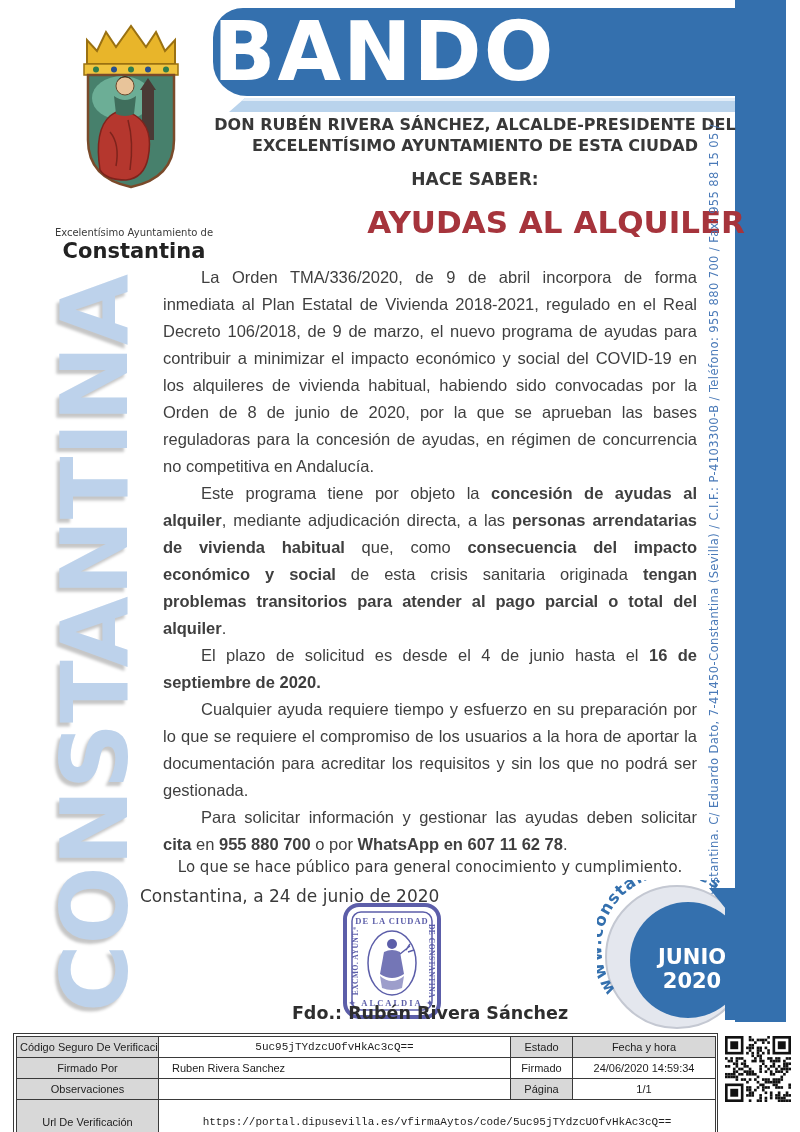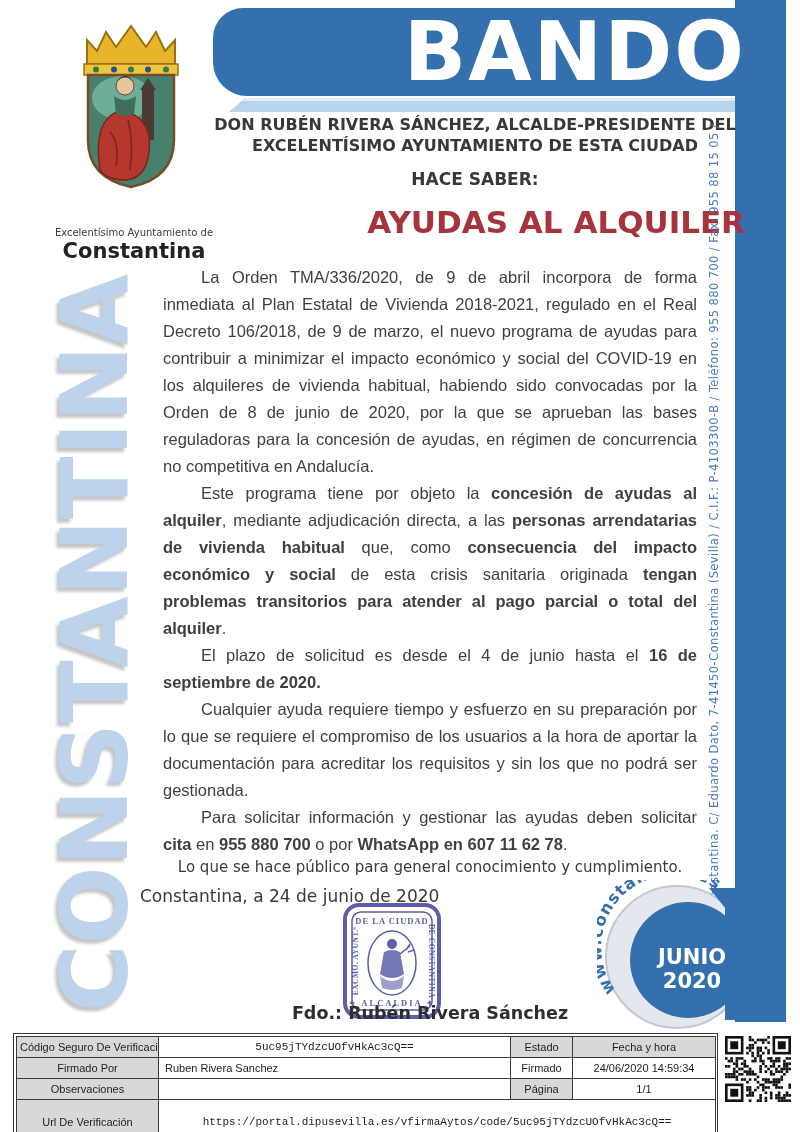"BANDO" .banner { justify-content: flex-end -> flex-start }
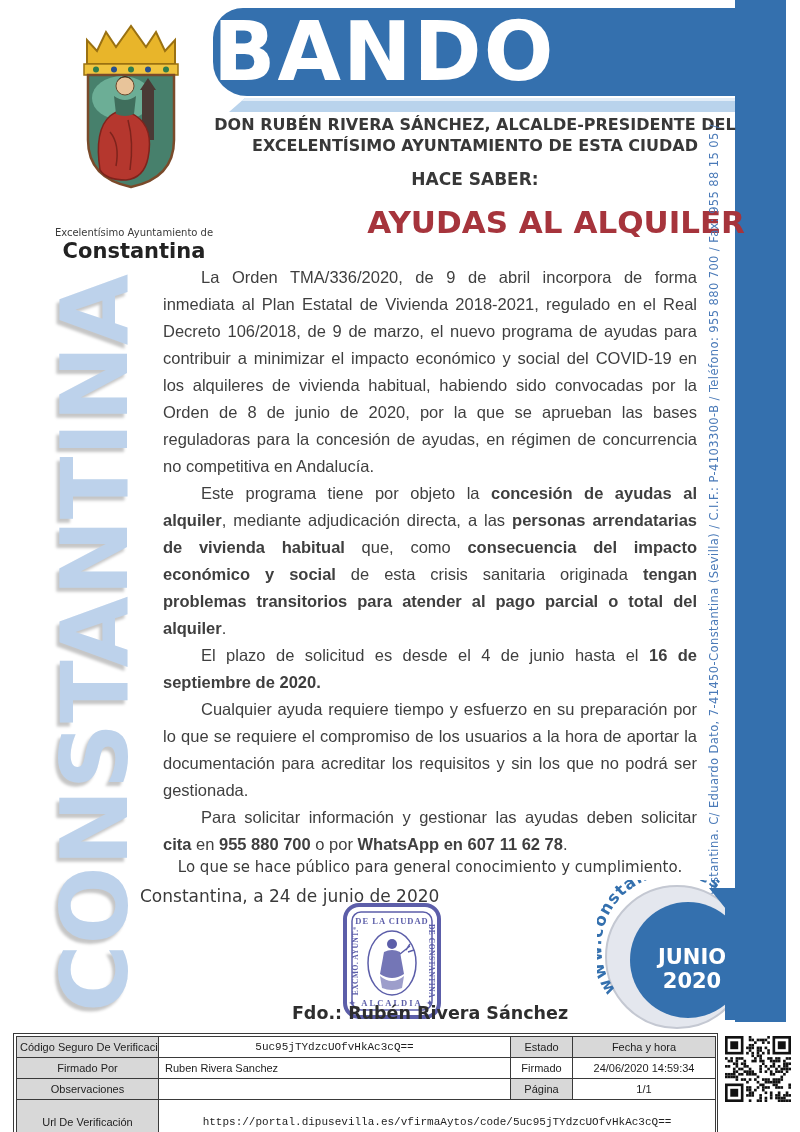"Ruben Rivera Sanchez" .verif td.left { padding-left: 6px -> 13px }
